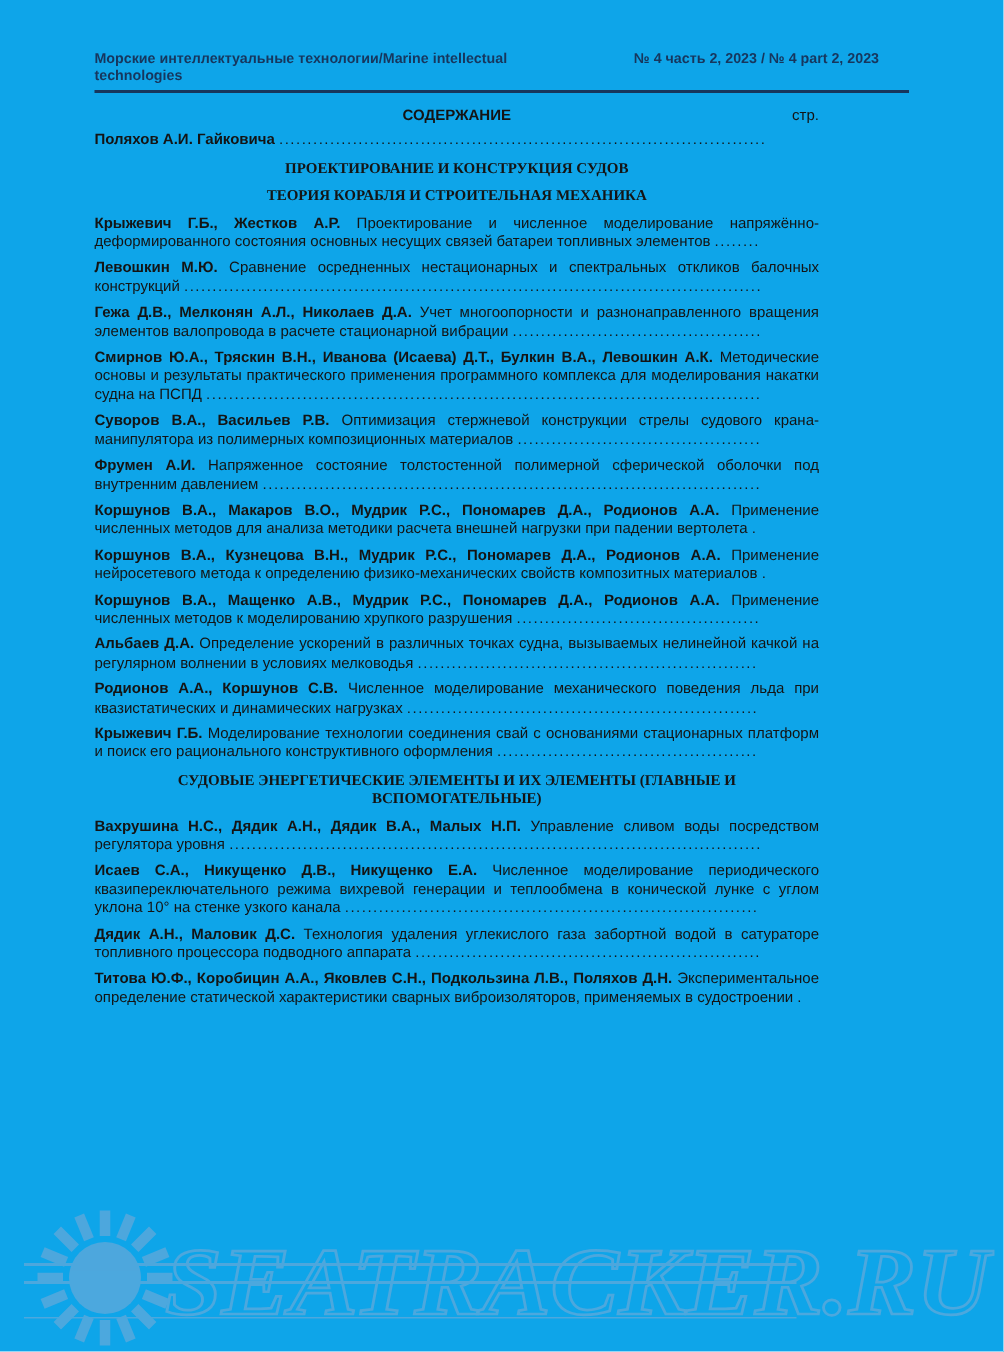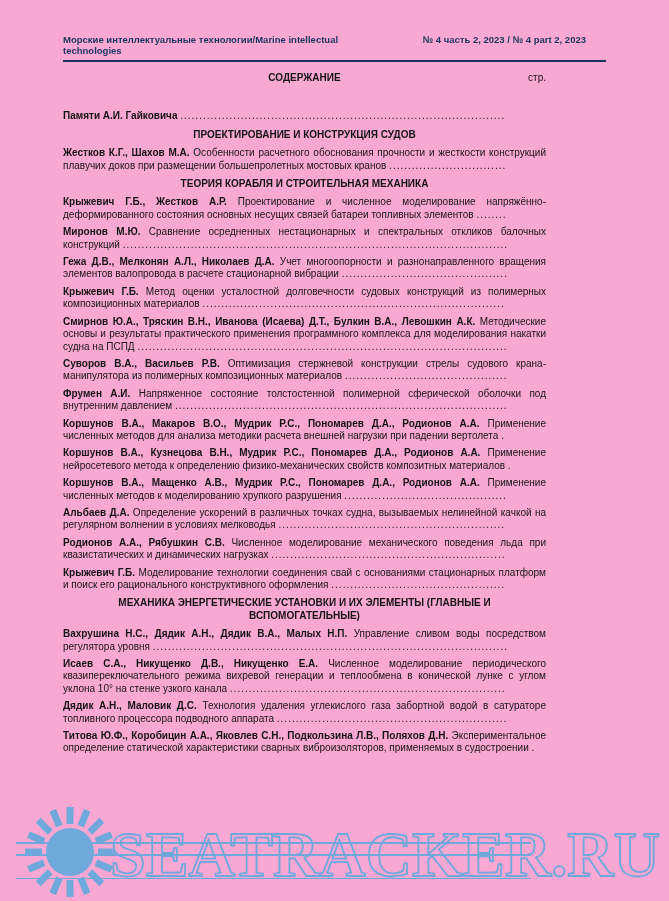"Морские интеллектуальные" .page { background: #f9a8d4 -> #0ea5e9 }
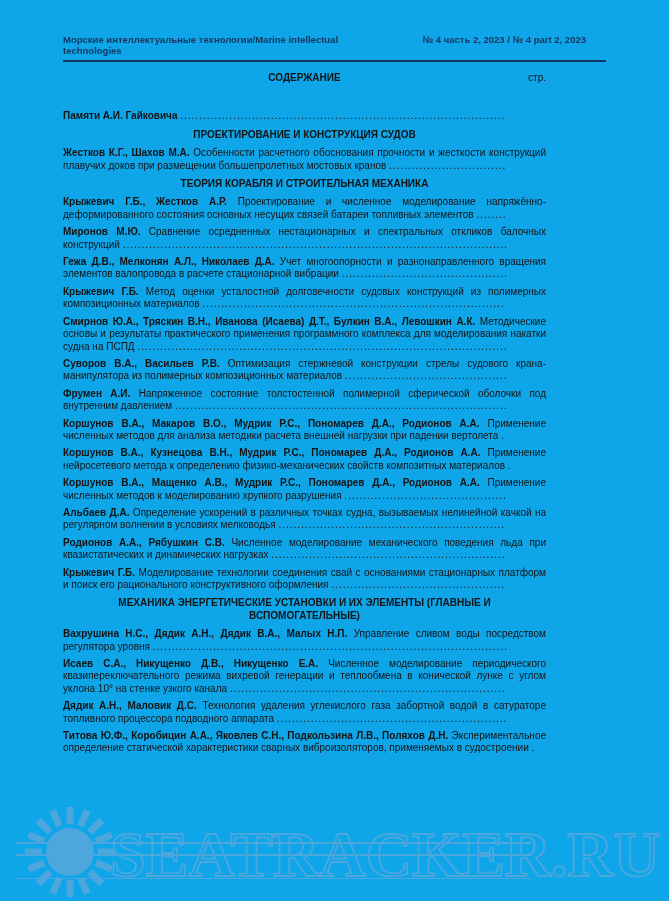"СОДЕРЖАНИЕ" .toc-head { margin-bottom: 26px -> 4px }
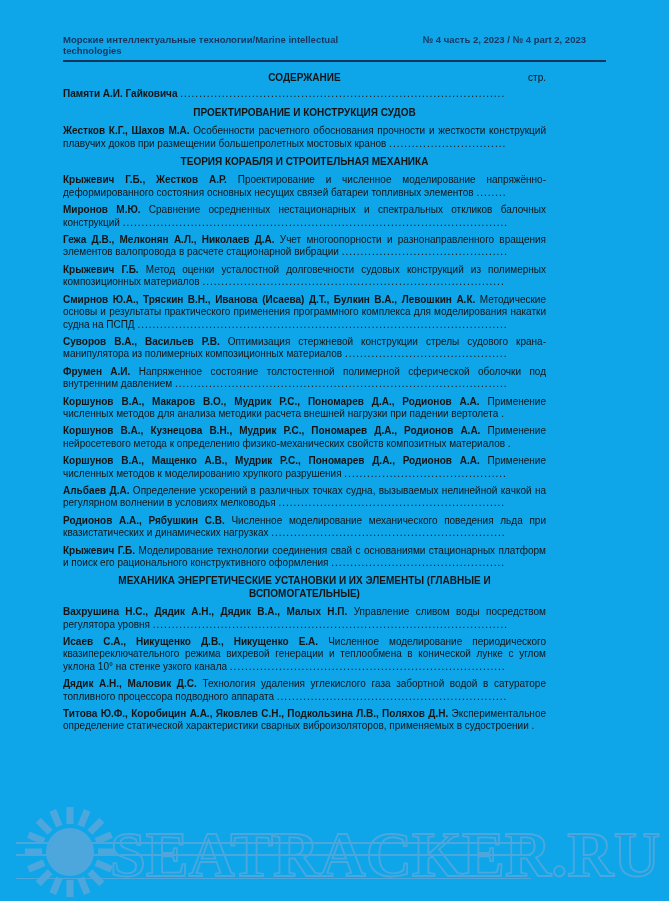"Памяти А.И. Гайковича" b { text: Памяти -> Поляхов }
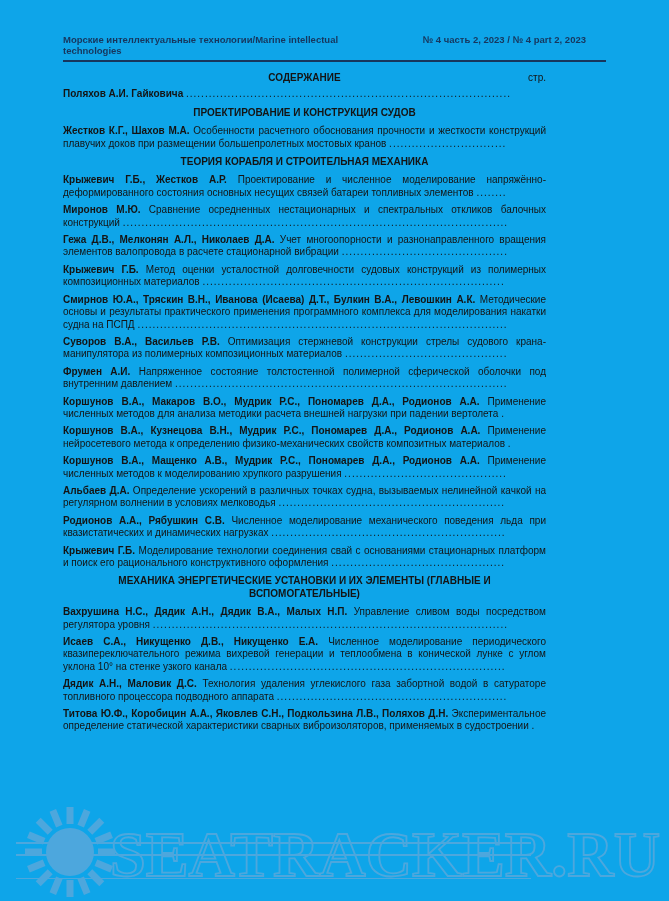"ПРОЕКТИРОВАНИЕ И КОНСТРУКЦИЯ СУДОВ" .section-heading { font-family: none -> Liberation Serif, serif }
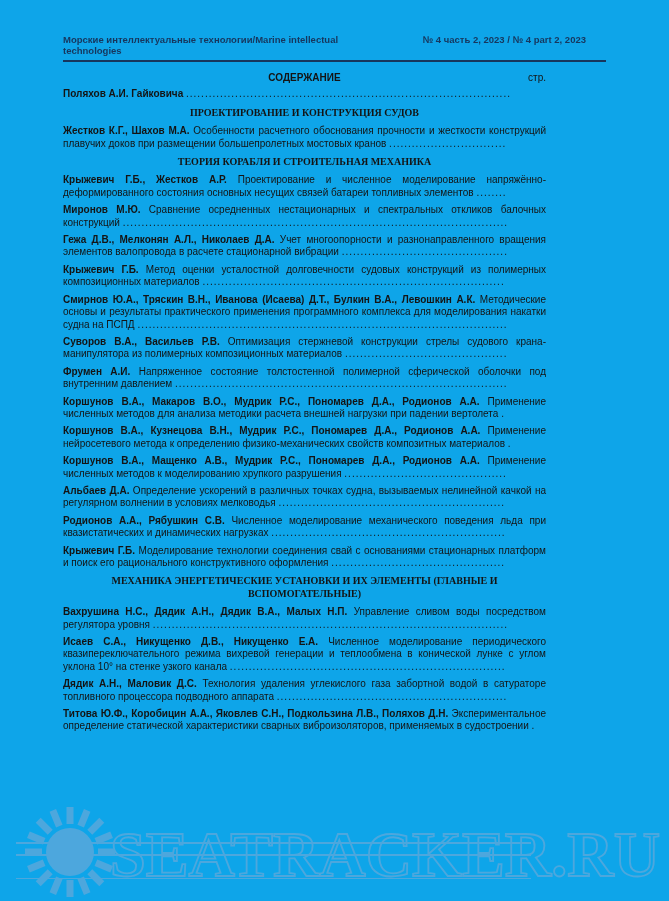"Жестков К.Г., Шахов М.А. Особенности" div.entry { html: <div> <span><b>Жестков К.Г., Шахов М.А.</b> Особенности расчетного обоснования прочности и жесткости конструкций плавучих доков при размещении большепролетных мостовых кранов <span>...............................</span></span> <span>17</span> </div> -> none }
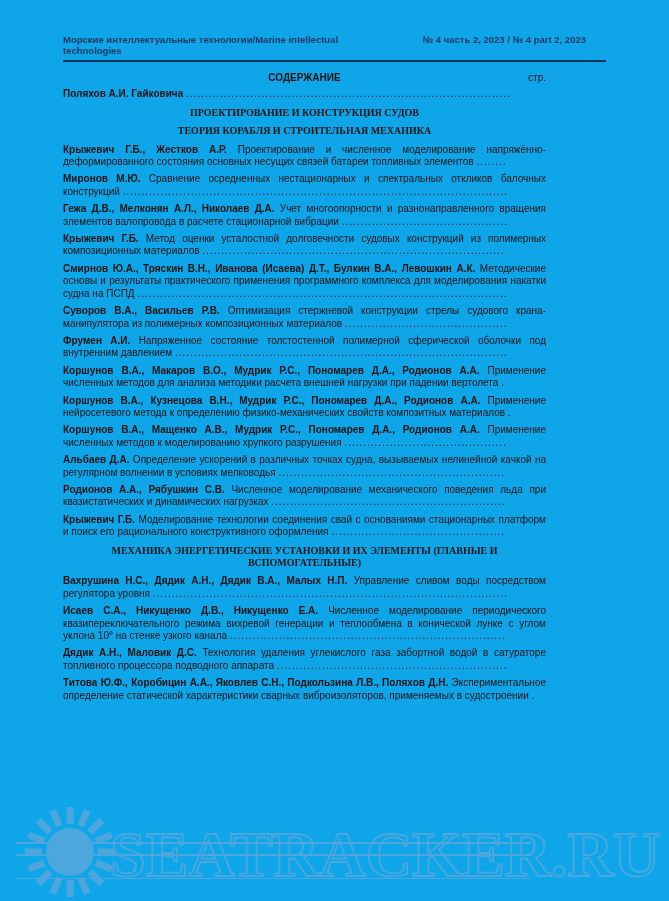"Миронов М.Ю." b { text: Миронов -> Левошкин }
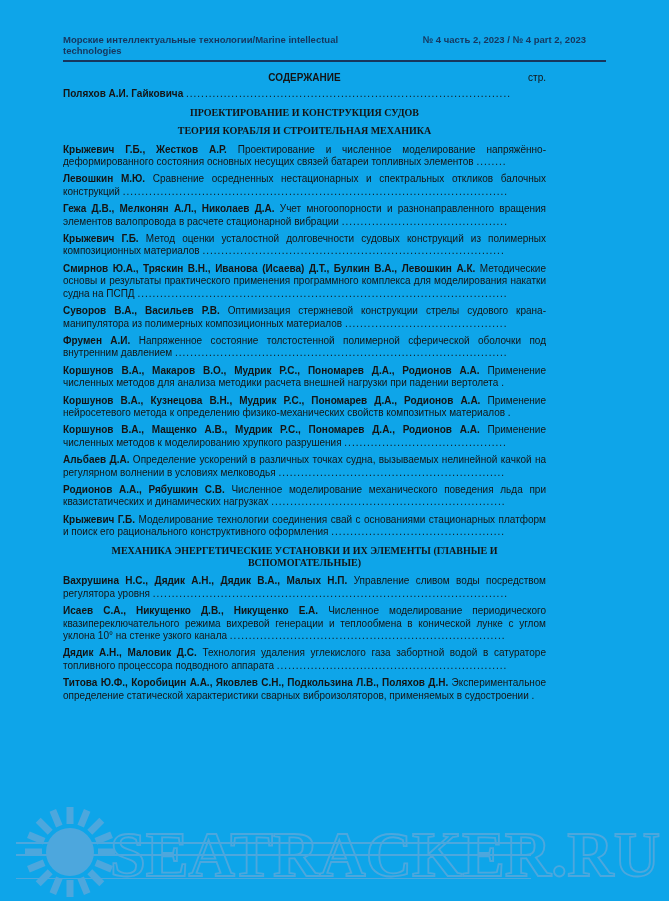"Крыжевич Г.Б. Метод оценки усталостной" div.entry { html: <div> <span><b>Крыжевич Г.Б.</b> Метод оценки усталостной долговечности судовых конструкций из полимерных композиционных материалов <span>................................................................................</span></span> <span>43</span> </div> -> none }
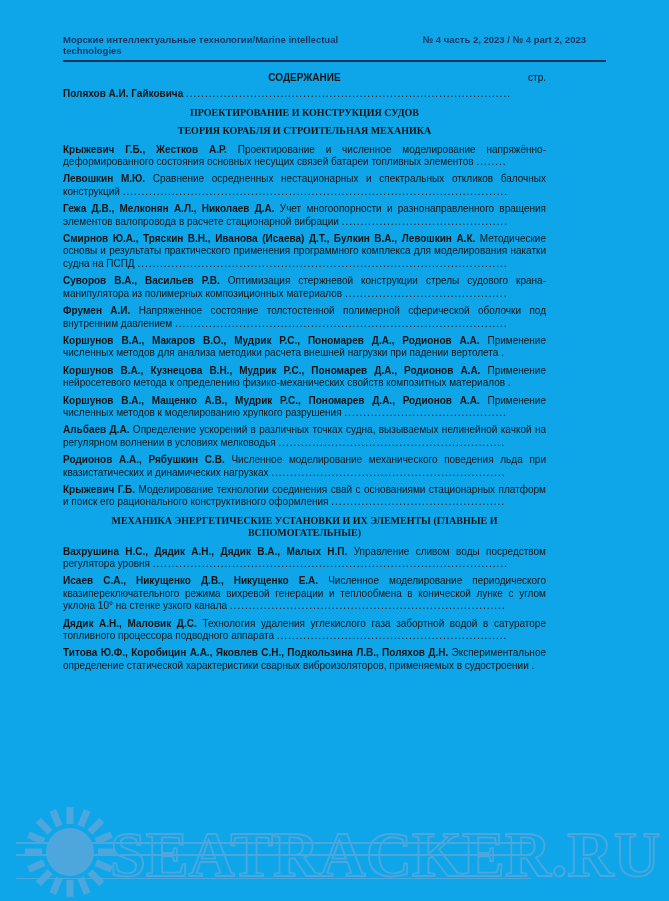"Родионов А.А., Рябушкин С.В." b { text: Рябушкин -> Коршунов }
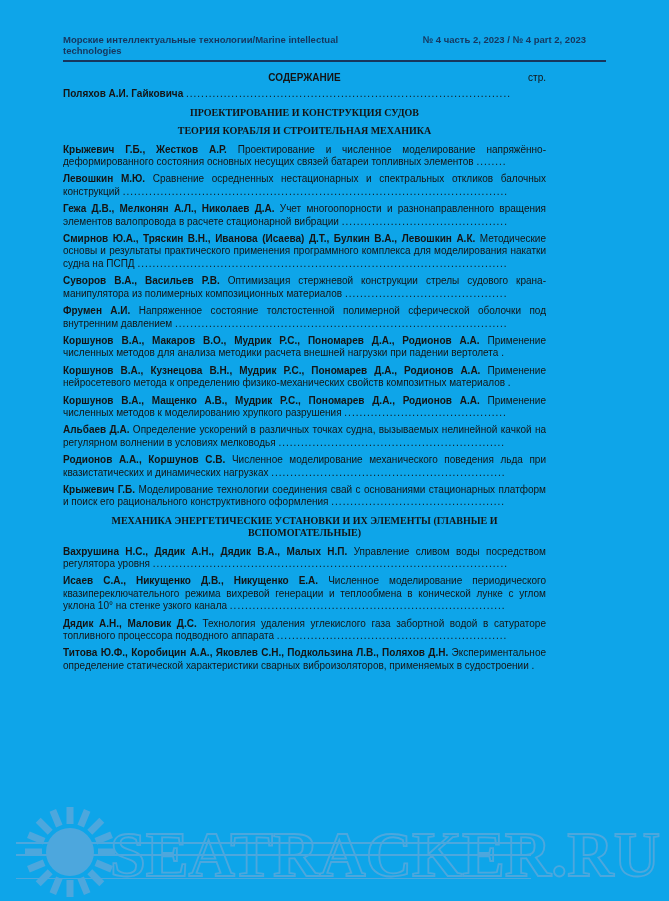"МЕХАНИКА ЭНЕРГЕТИЧЕСКИЕ УСТАНОВКИ И ИХ" div.section-heading { text: МЕХАНИКА ЭНЕРГЕТИЧЕСКИЕ УСТАНОВКИ -> СУДОВЫЕ ЭНЕРГЕТИЧЕСКИЕ ЭЛЕМЕНТЫ }
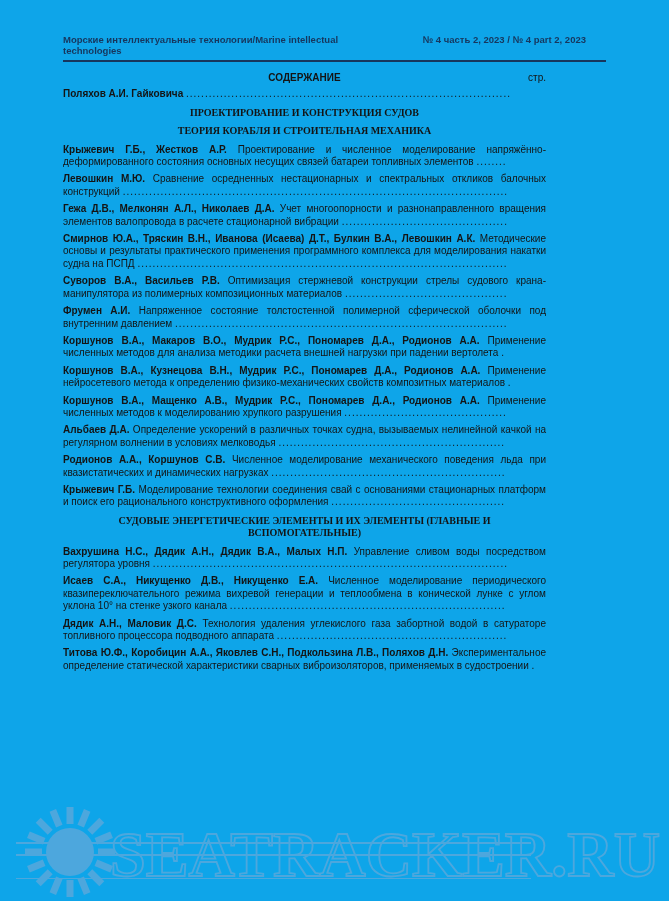"SEATRACKER.RU" .watermark { font-style: none -> italic }
